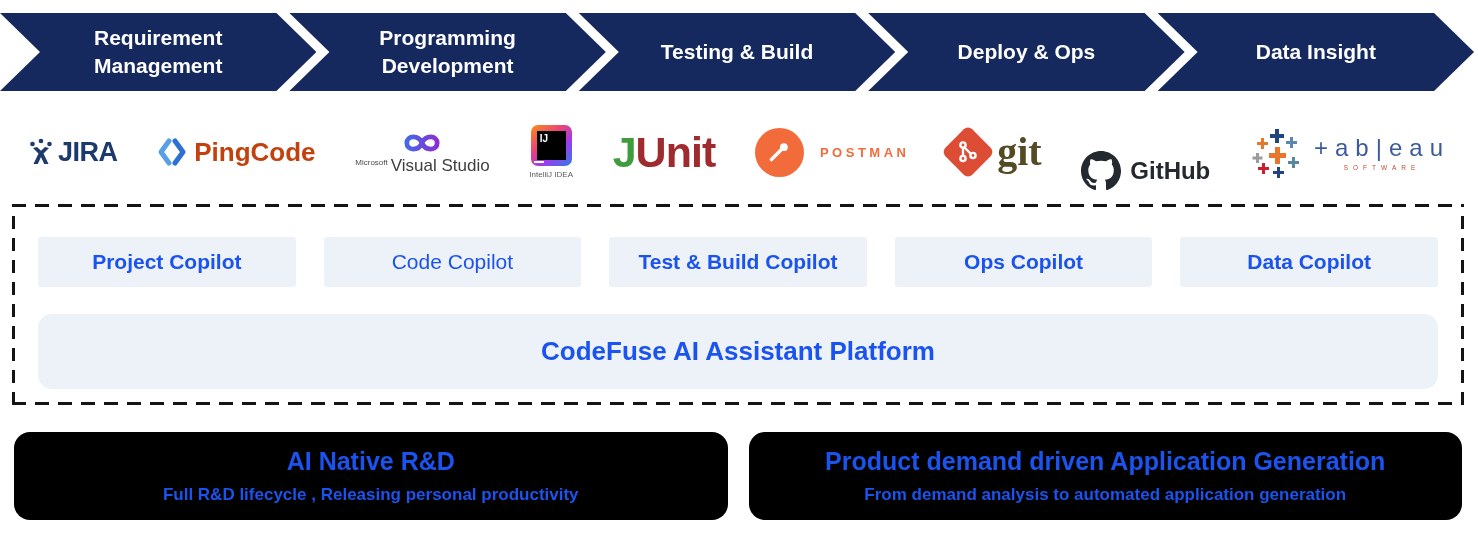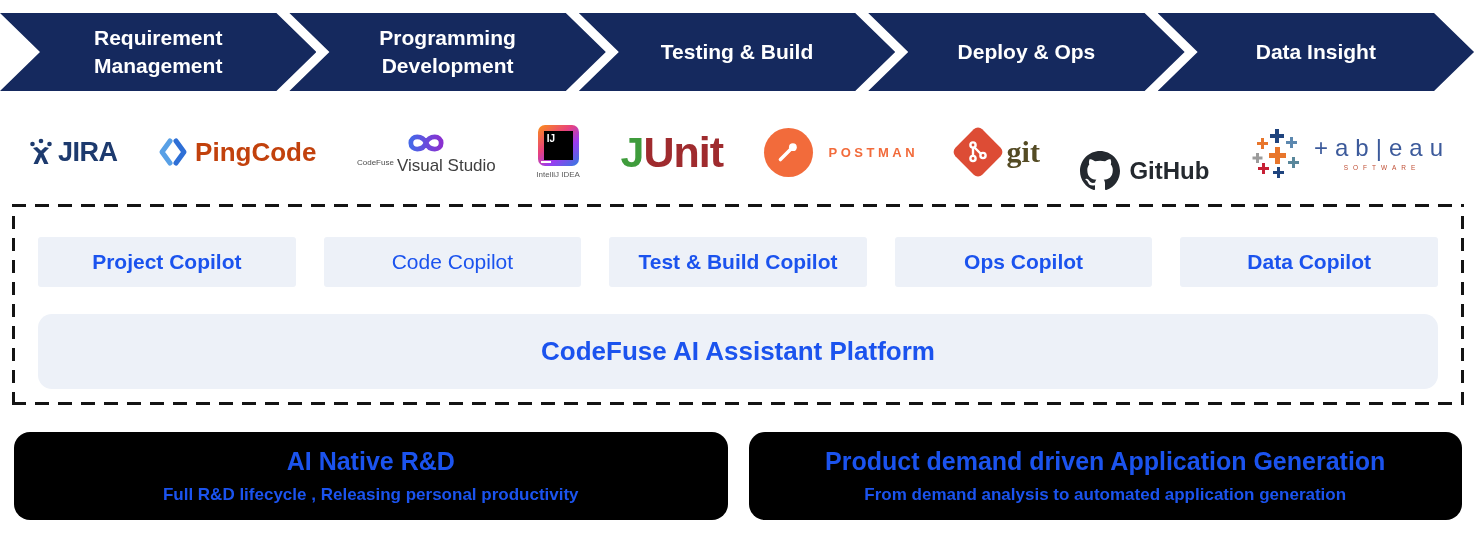"CodeFuse" span.vs-ms { text: CodeFuse -> Microsoft }
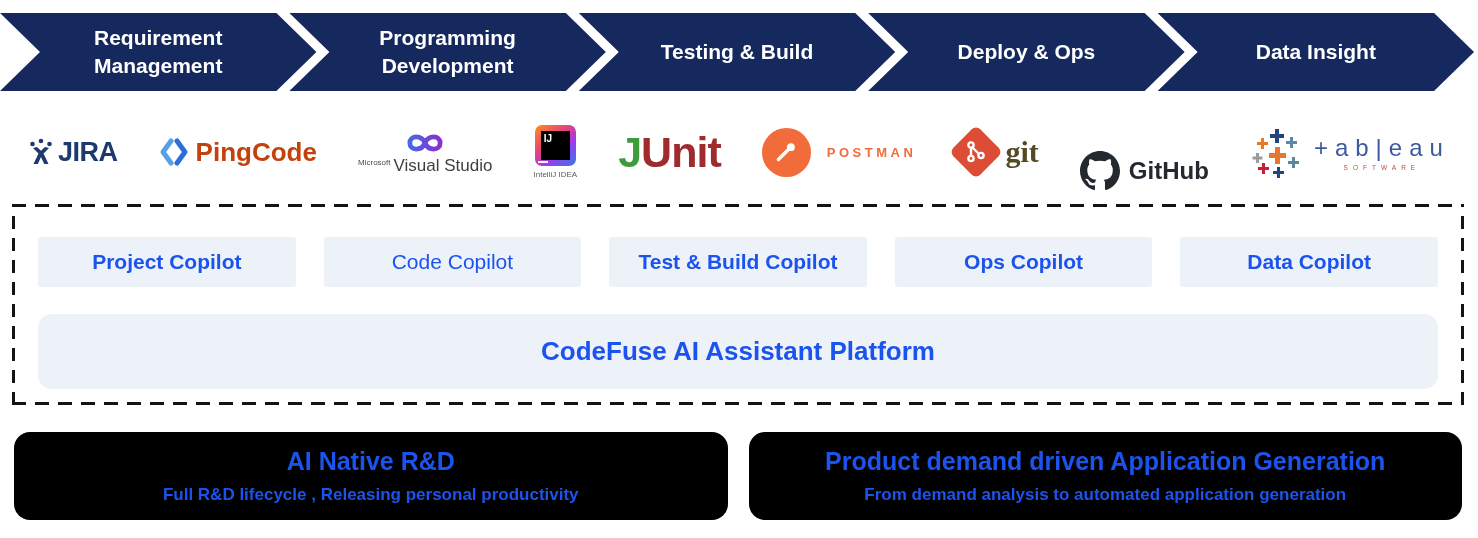"git" .git-text { font-size: 30px -> 40px }
